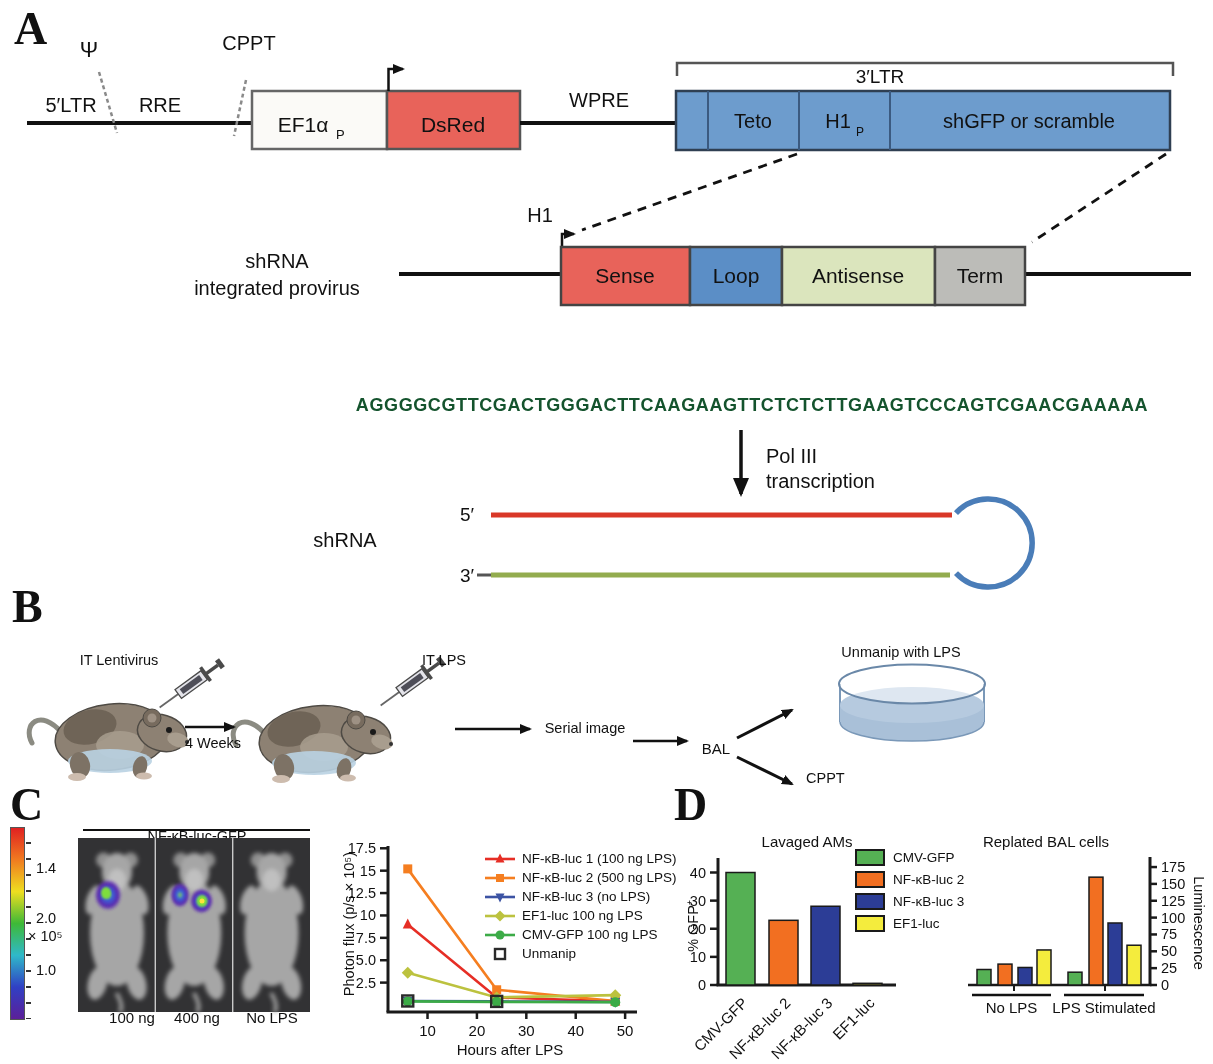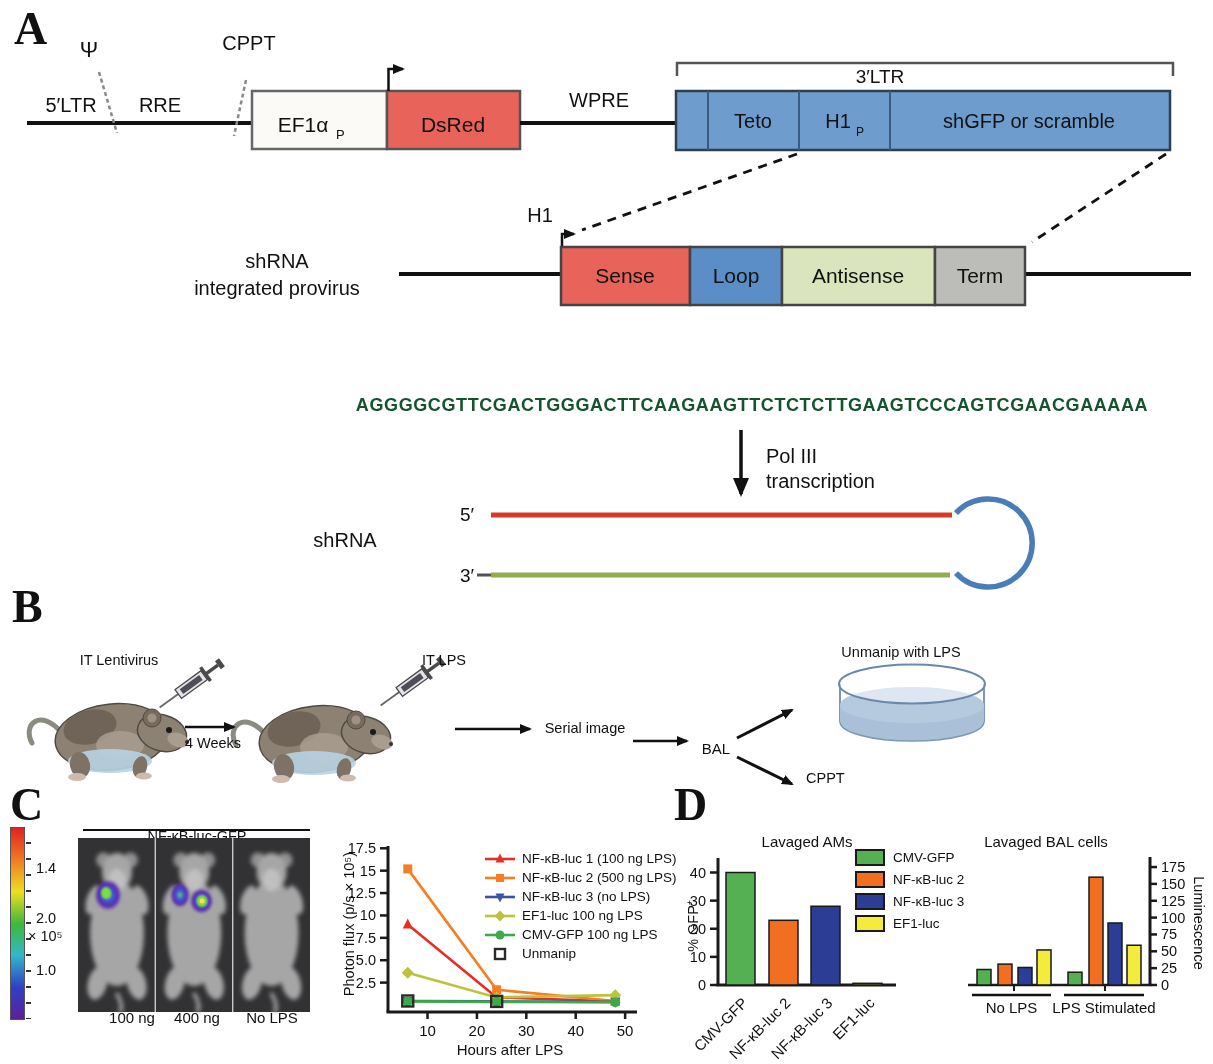"Lavaged BAL cells" div.abs { text: Lavaged -> Replated }
